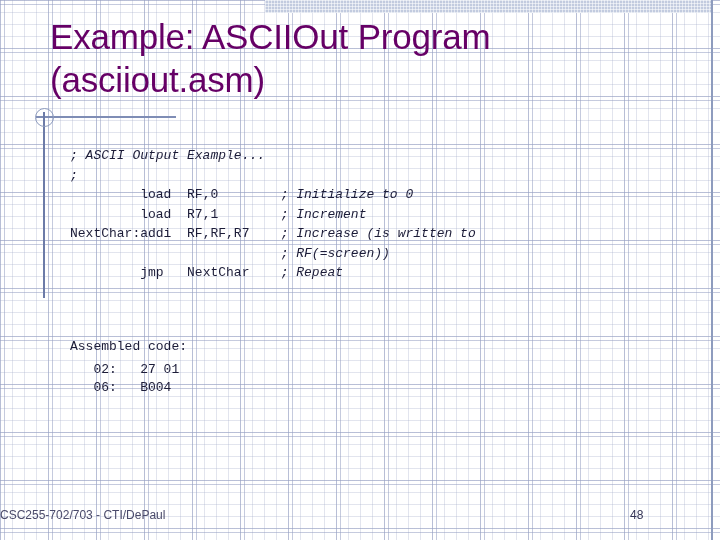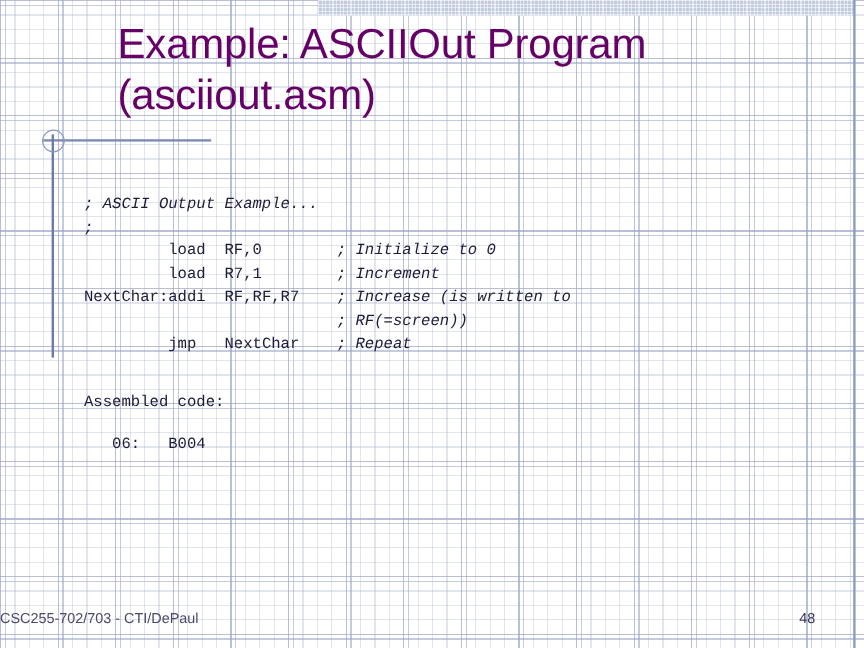"Example: ASCIIOut Program" #title { margin-left: 48px -> none }
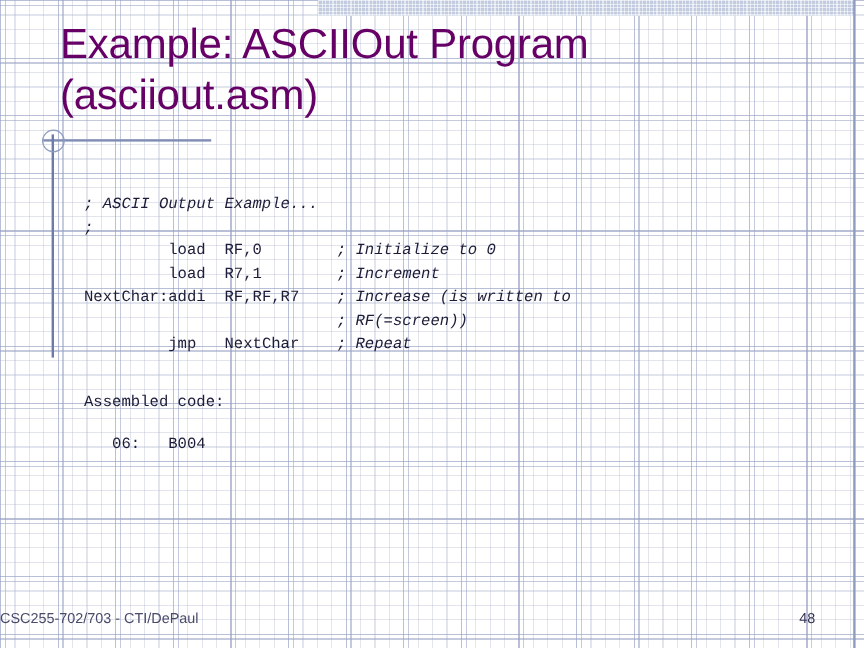"; ASCII Output Example..." #code-main { top: 160px -> 146px }
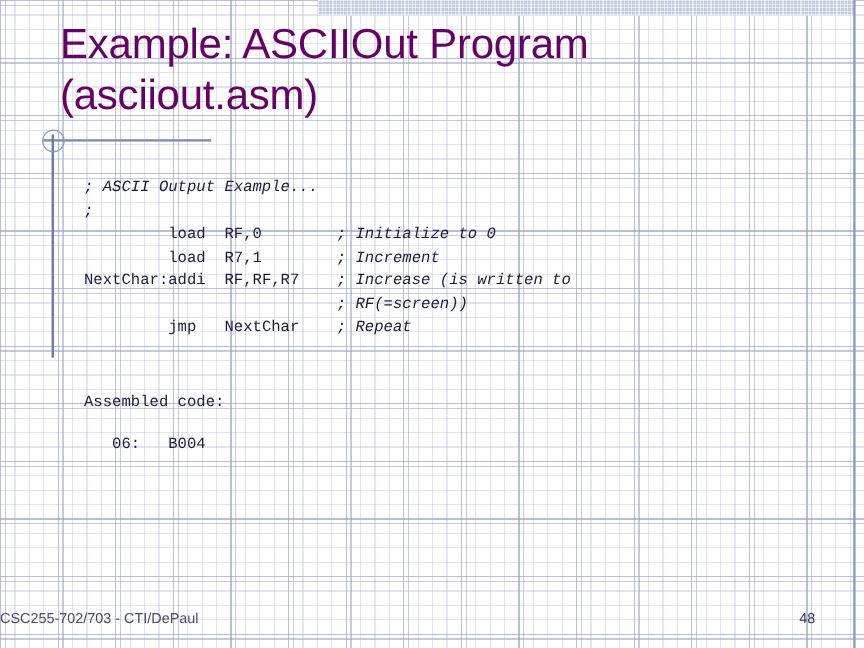"Assembled code:" #code-asm-label { top: 325px -> 337px }
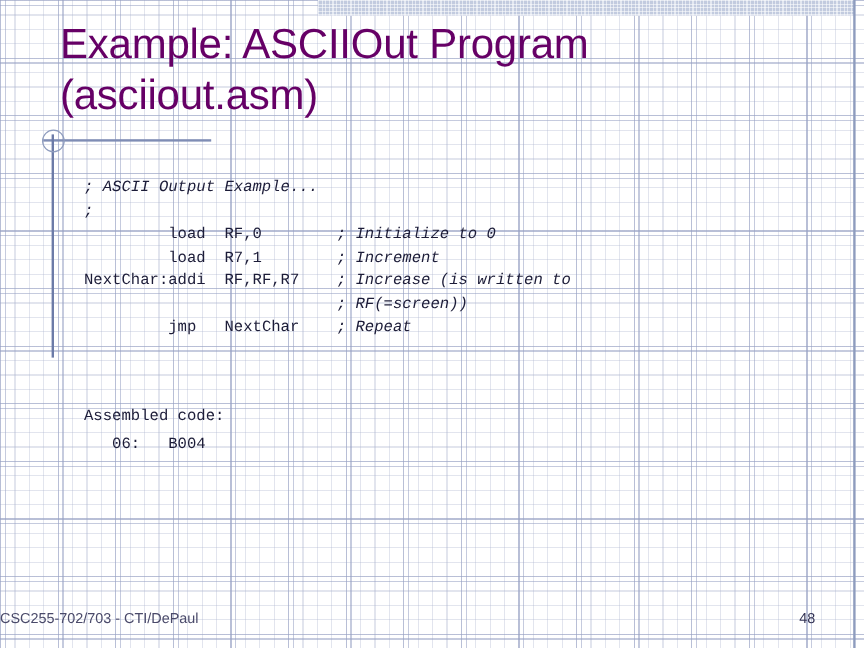"02: 27 01" div { html: none -> <div><span> 02: </span><span>27 01</span></div> }
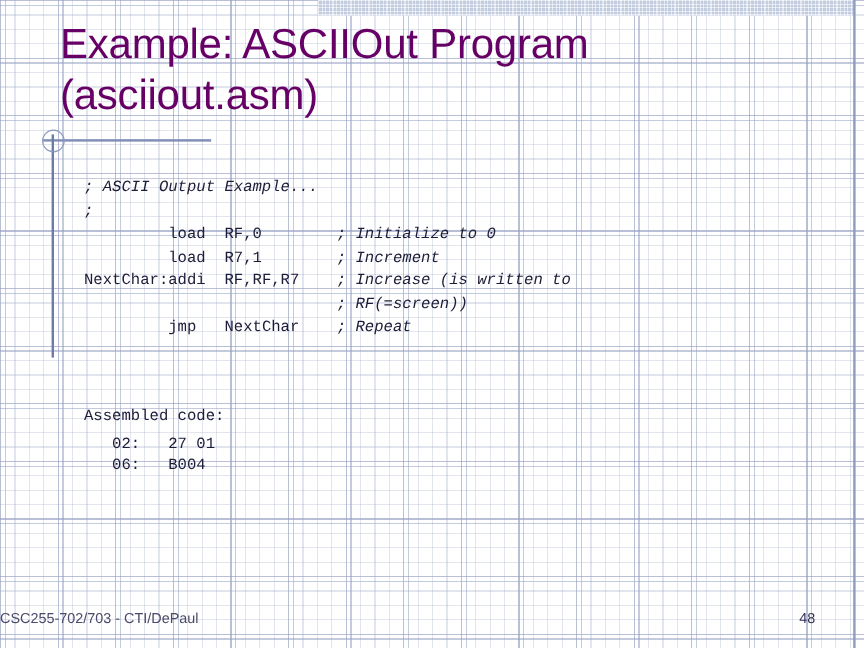"48" #footer-page { padding-left: 36px -> none }
